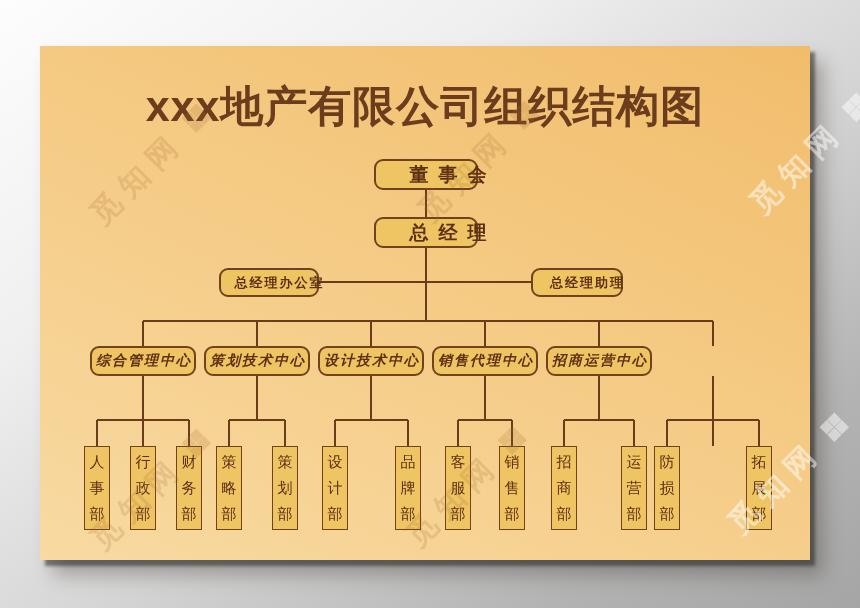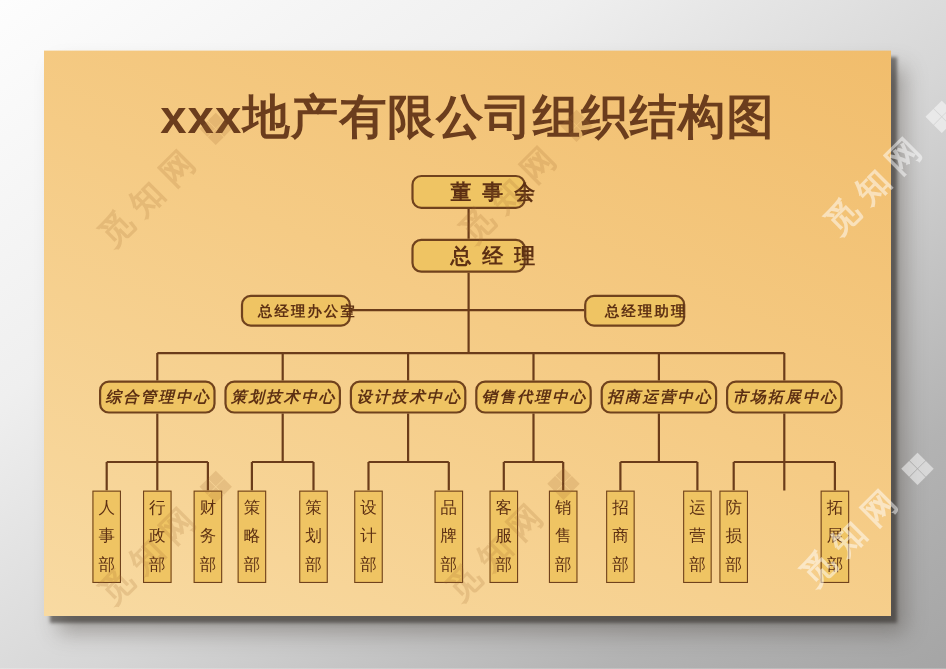"市场拓展中心" div.box { html: <div> <span>市场拓展中心</span> </div> -> none }
